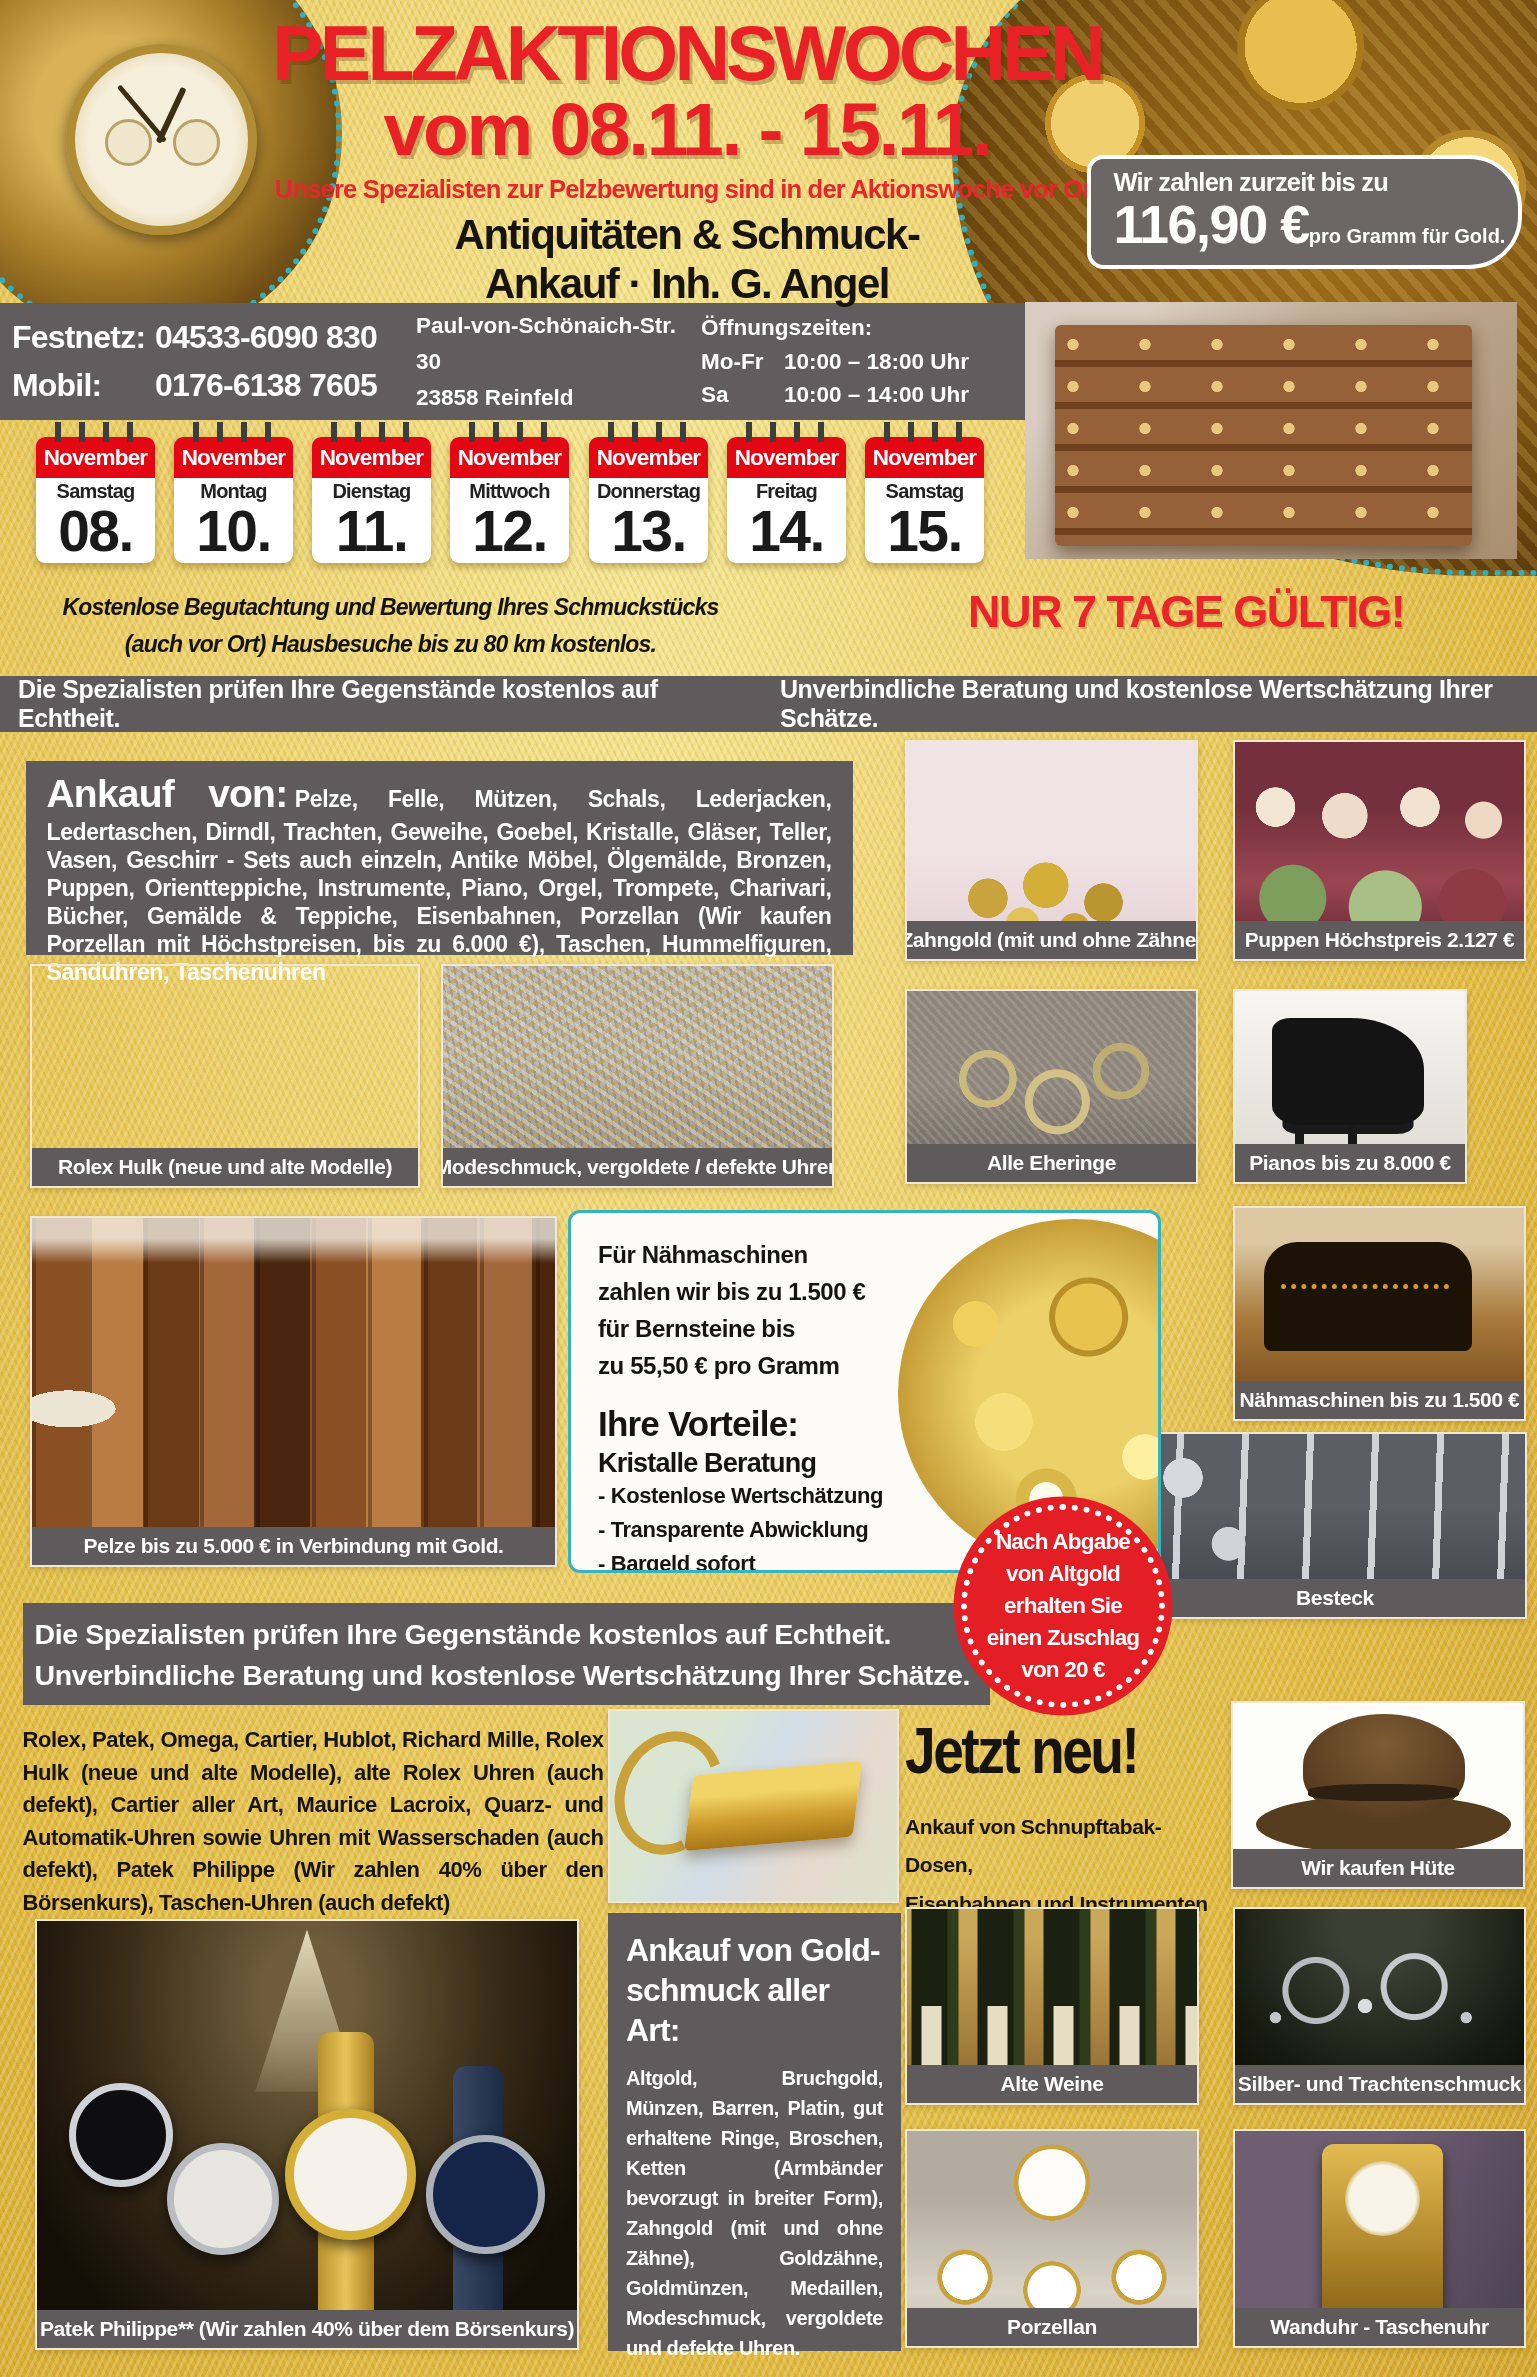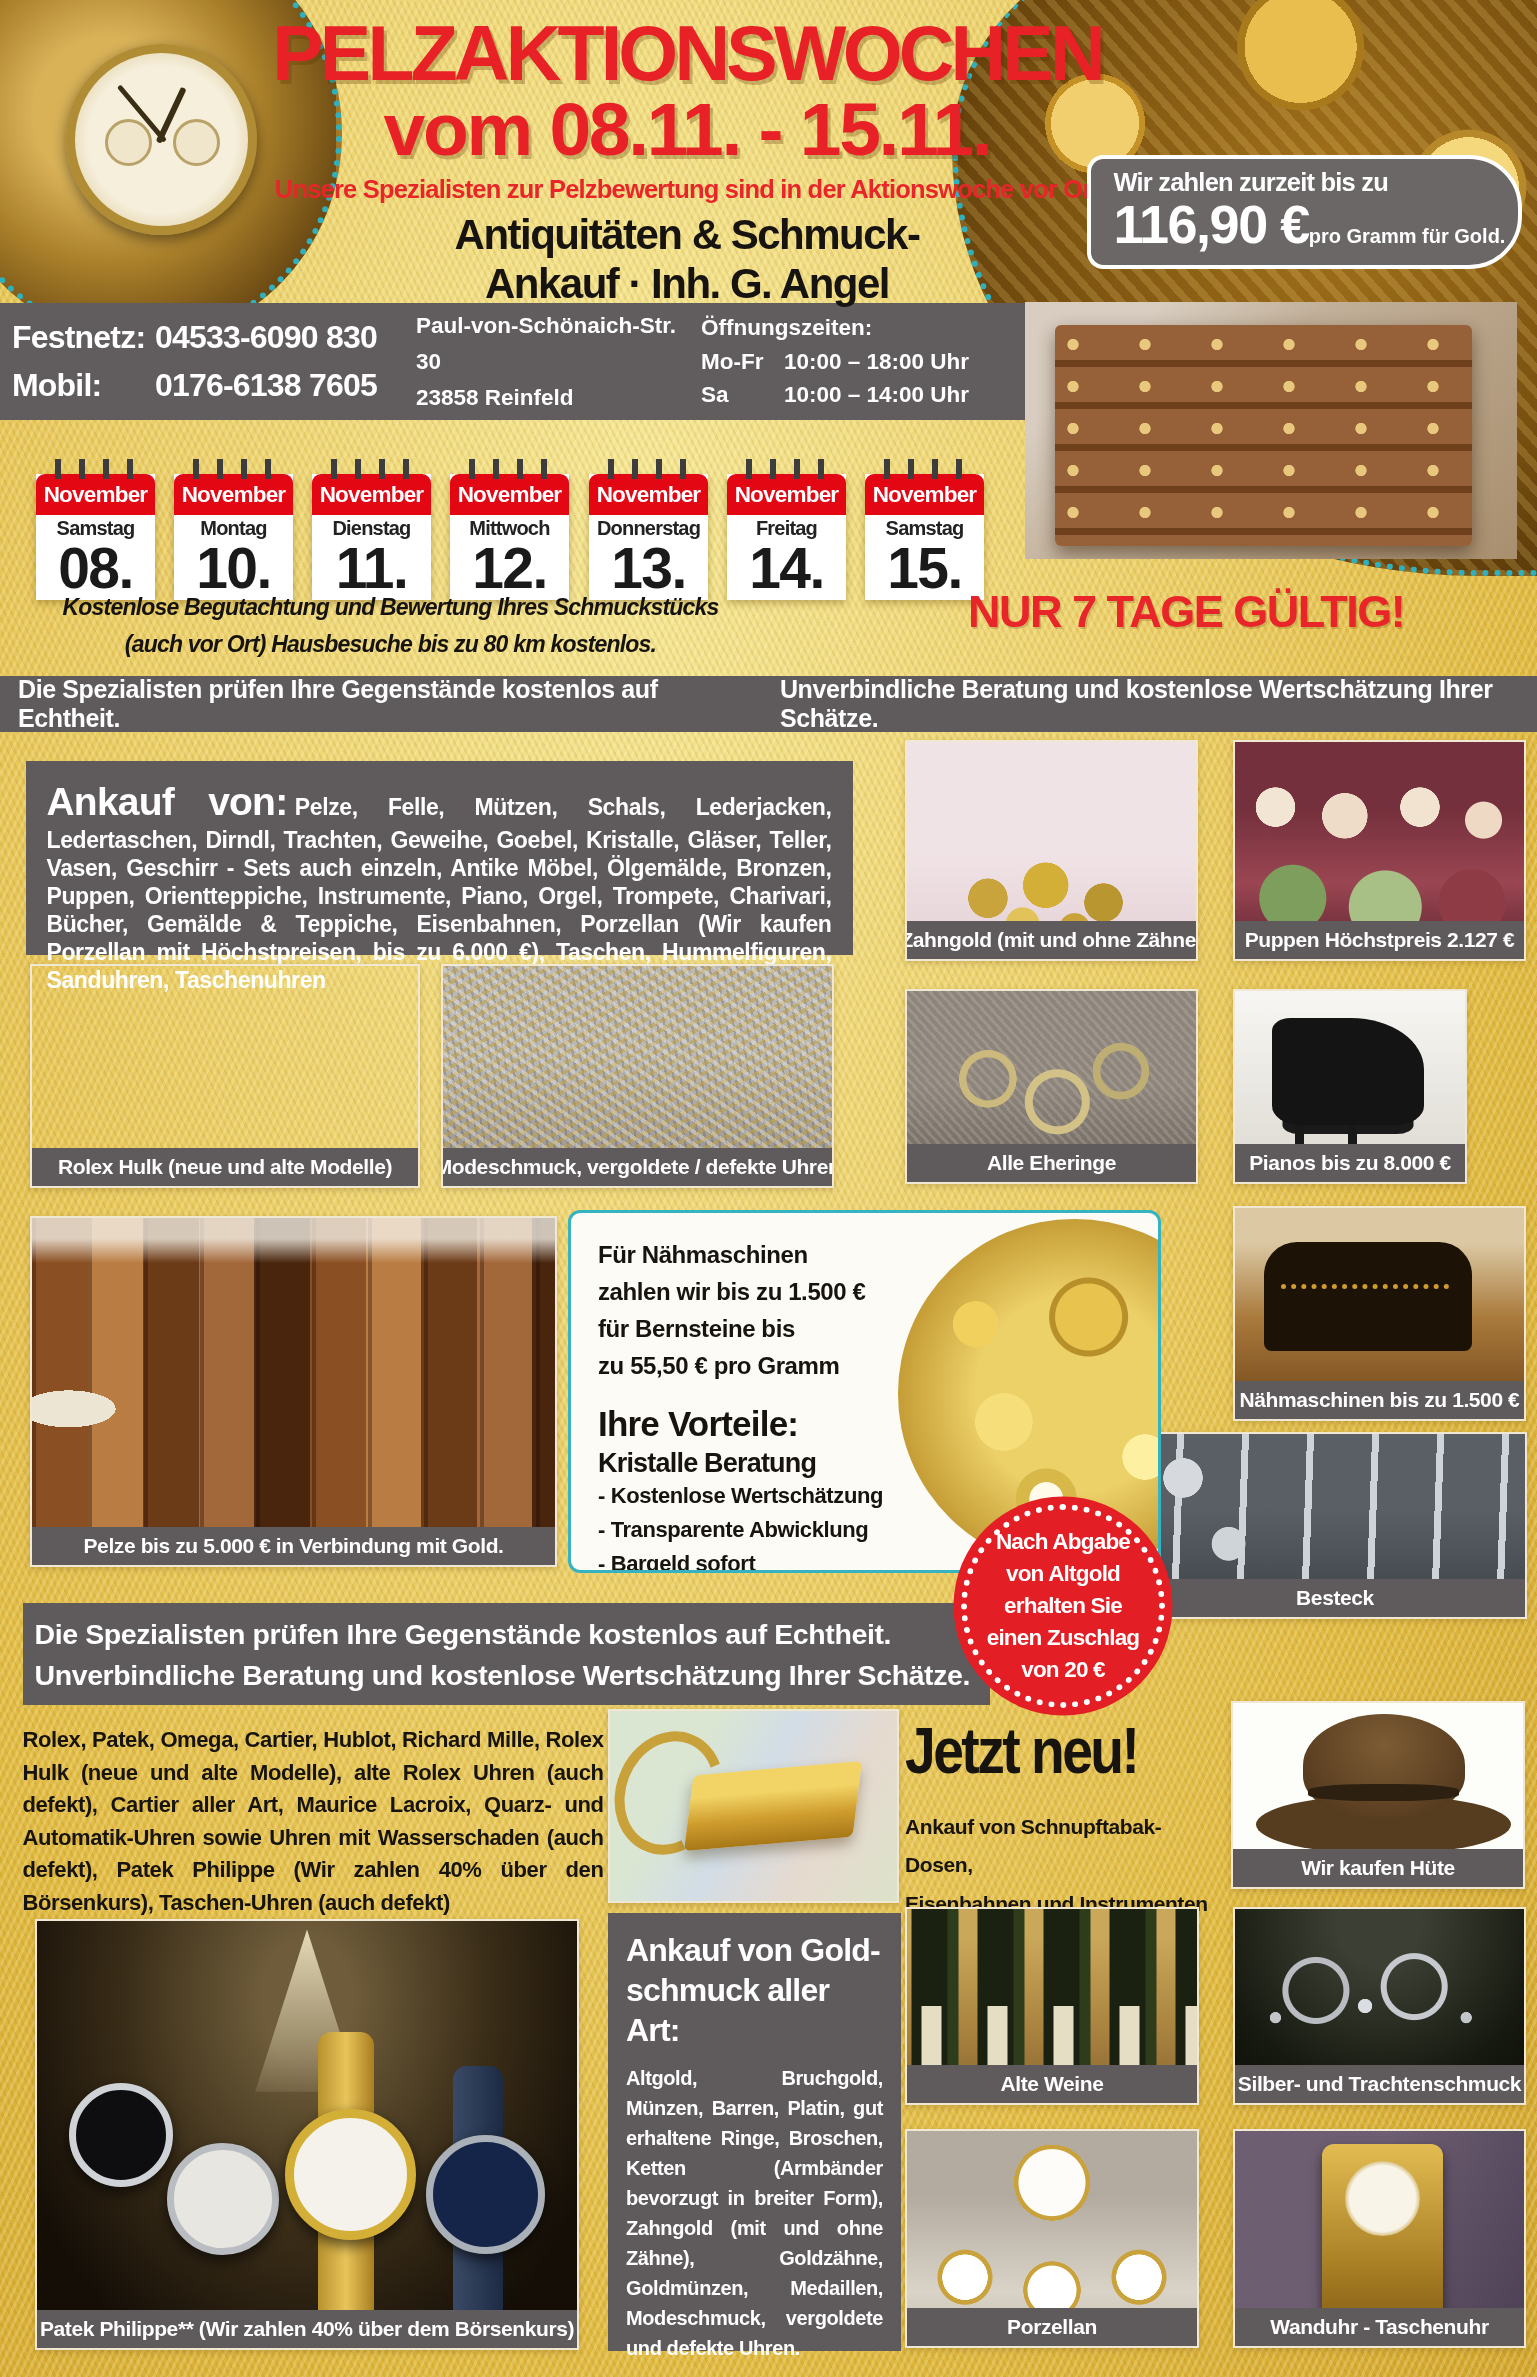"November" .cal-card { border-radius: 0 -> 9px; margin-top: 37px -> none }
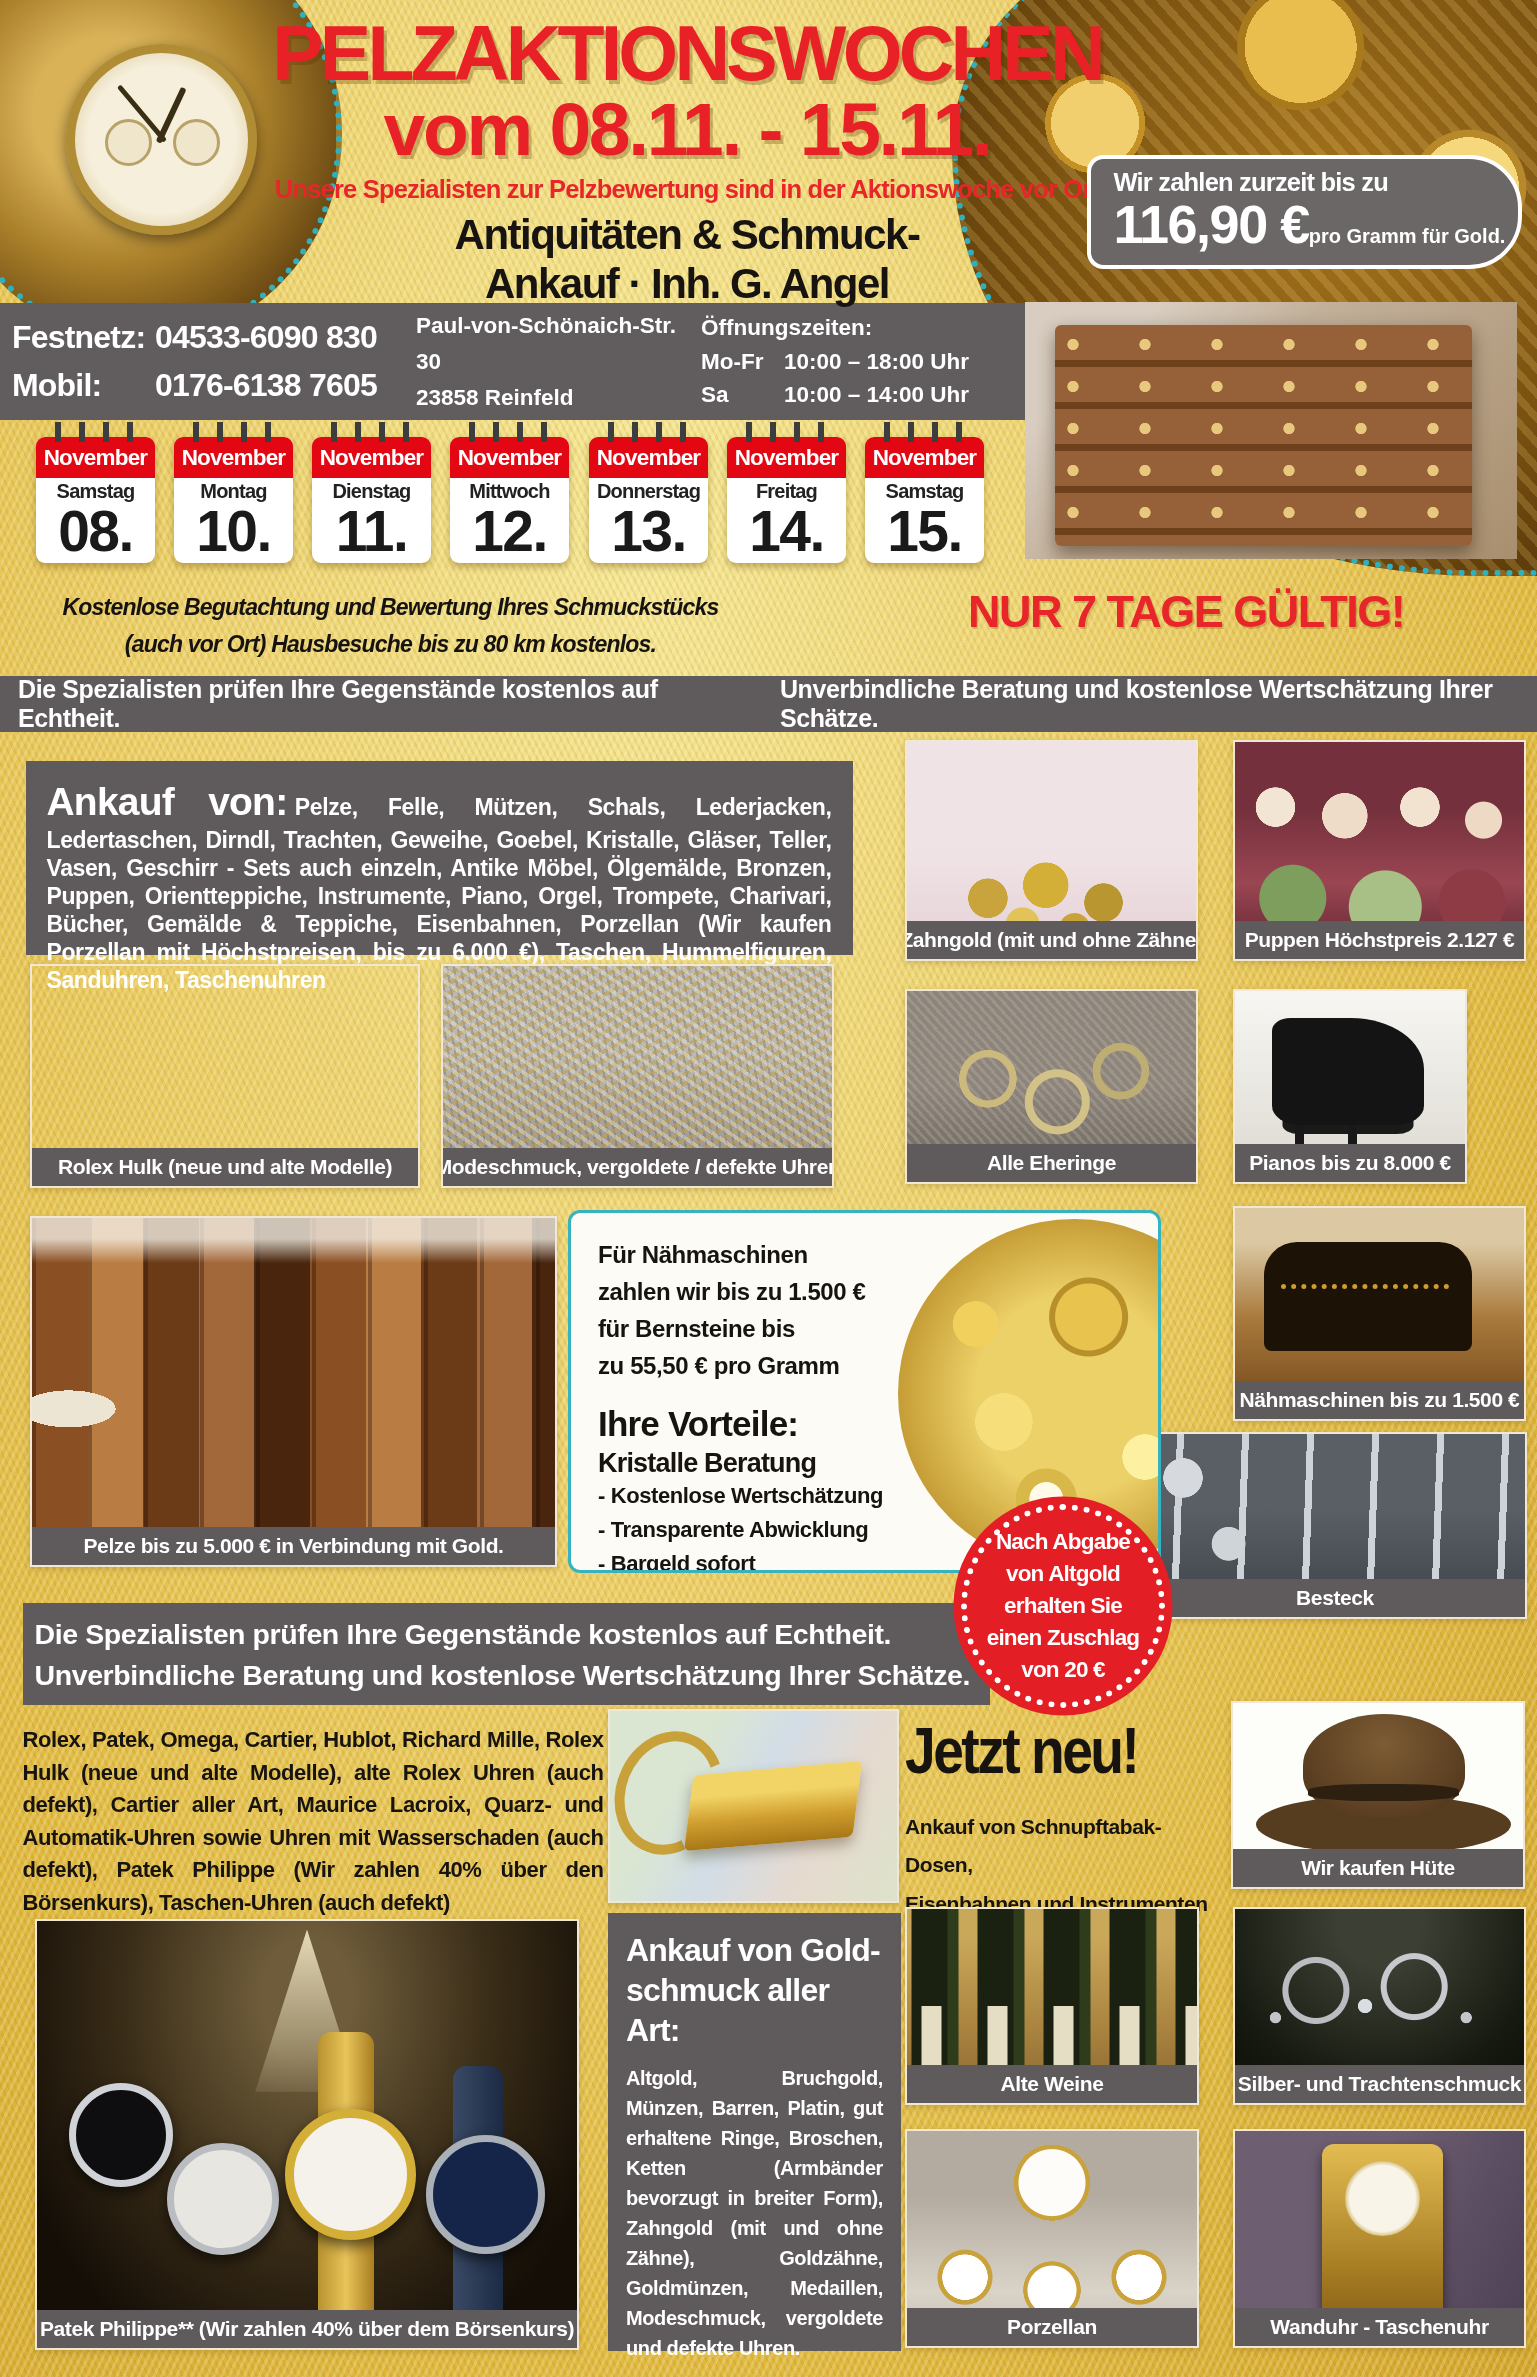"Ankauf von: Pelze, Felle, Mützen," #ankauf-box { padding: 17px 21px -> 9px 21px }
